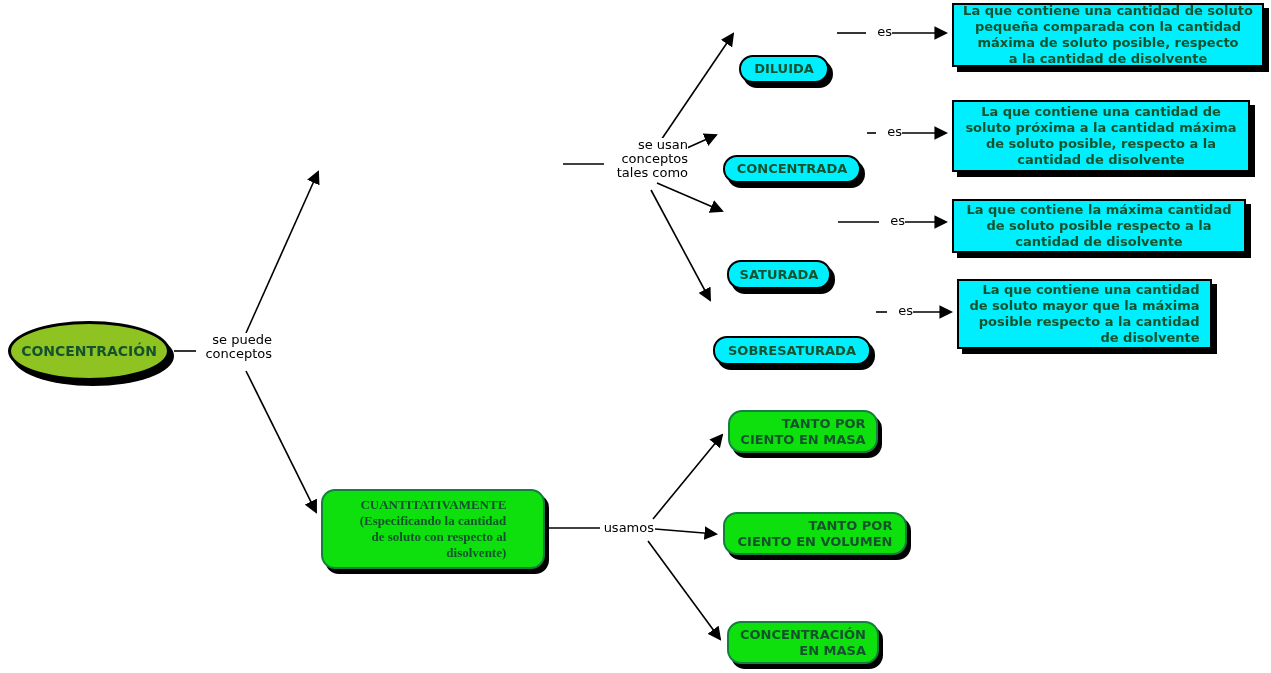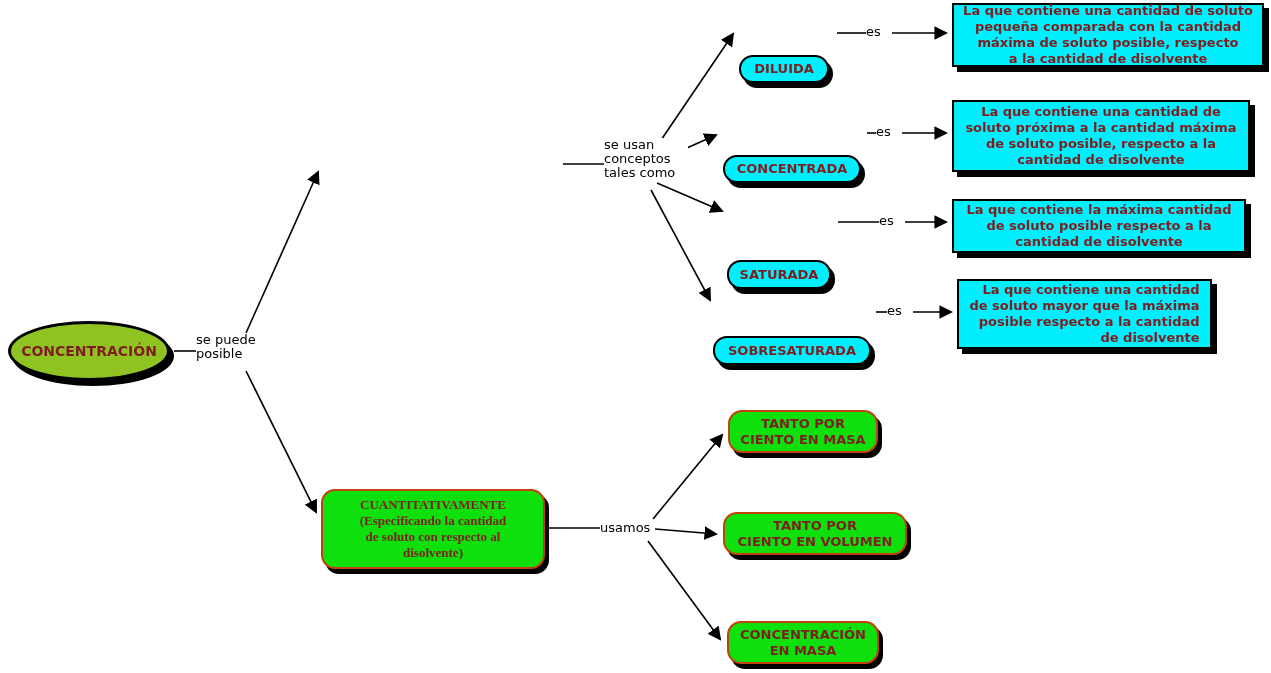"La que contiene una cantidad" .node { color: #7f1d1d -> #14532d }
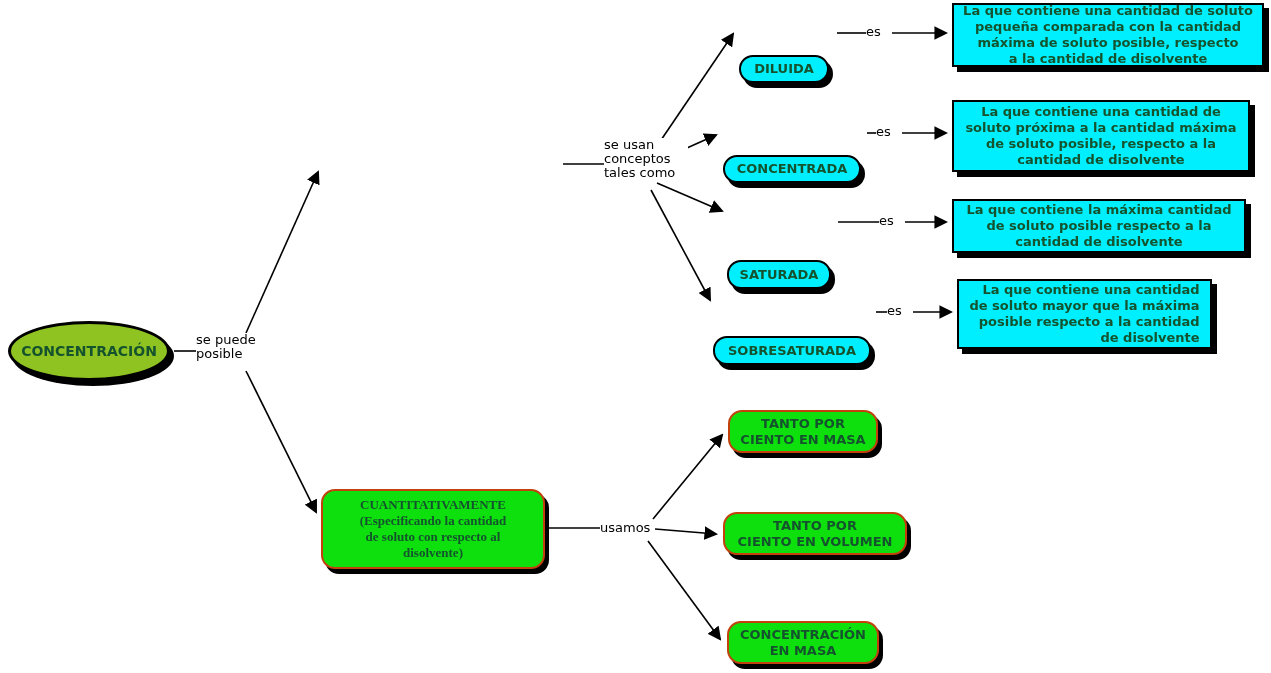"es" .linklabel { text-align: left -> right }
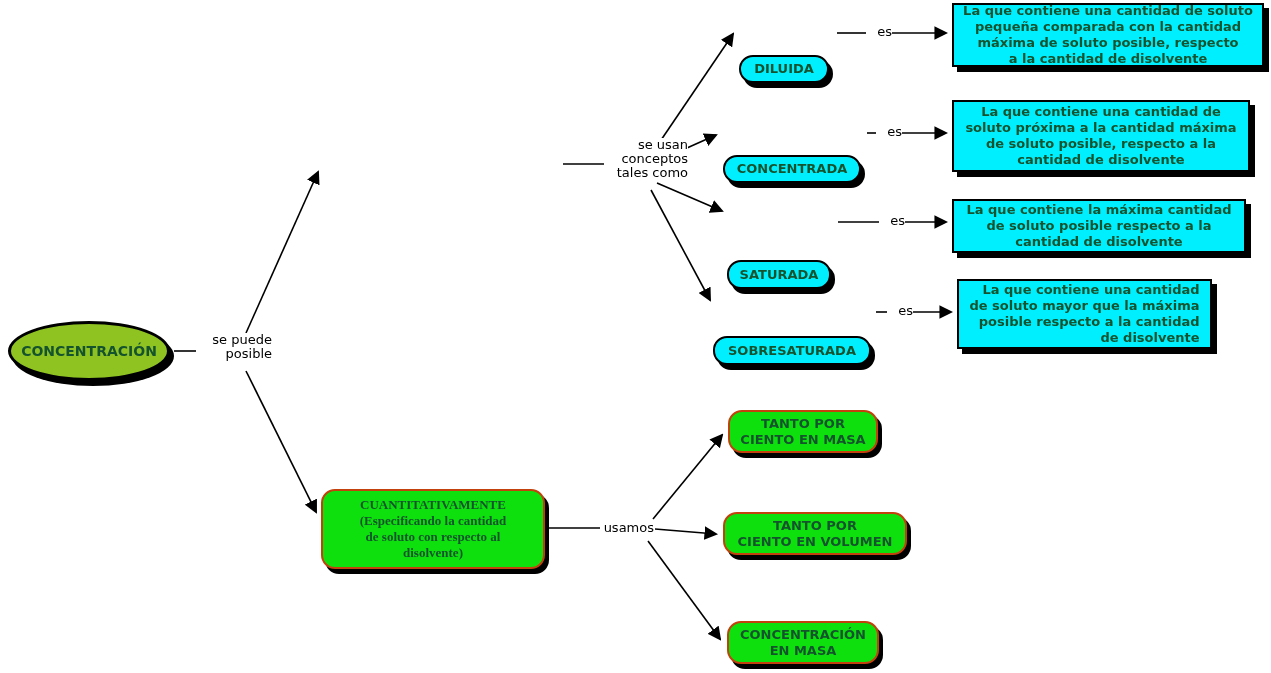"se puede" div.linklabel { text: posible -> conceptos }
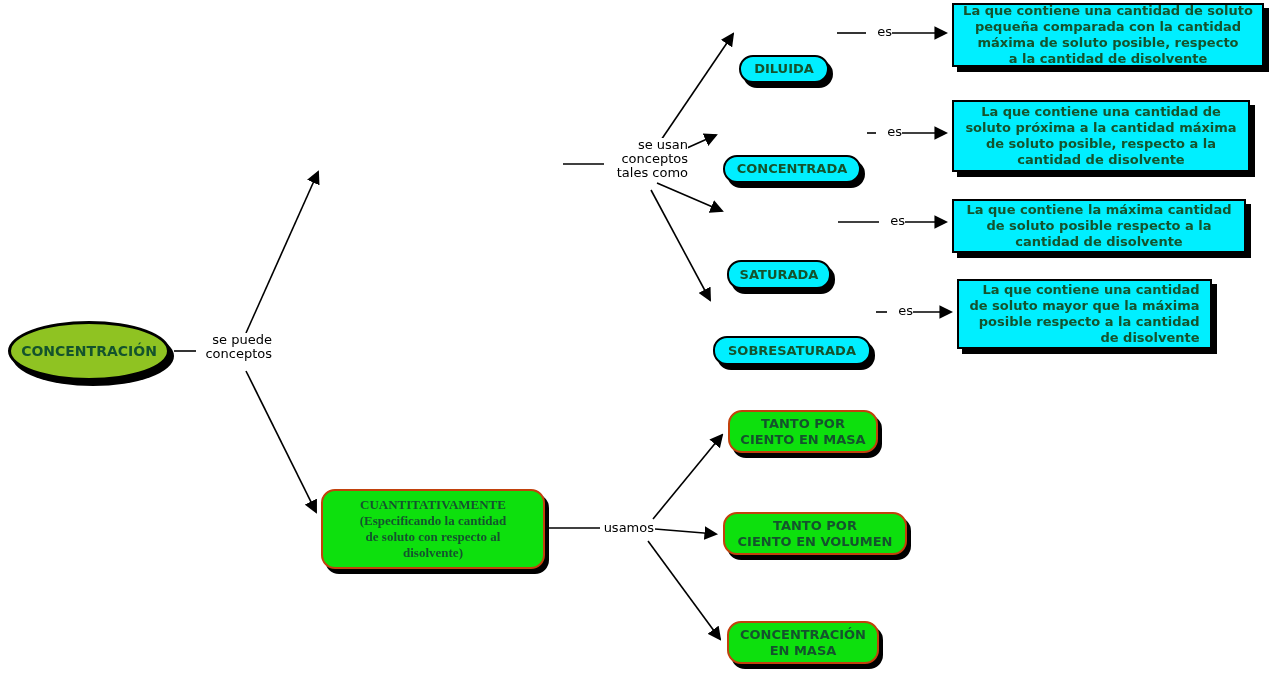"TANTO POR" .round-green { border: 2px solid #c2410c -> 2px solid #15803d; text-align: none -> right }
